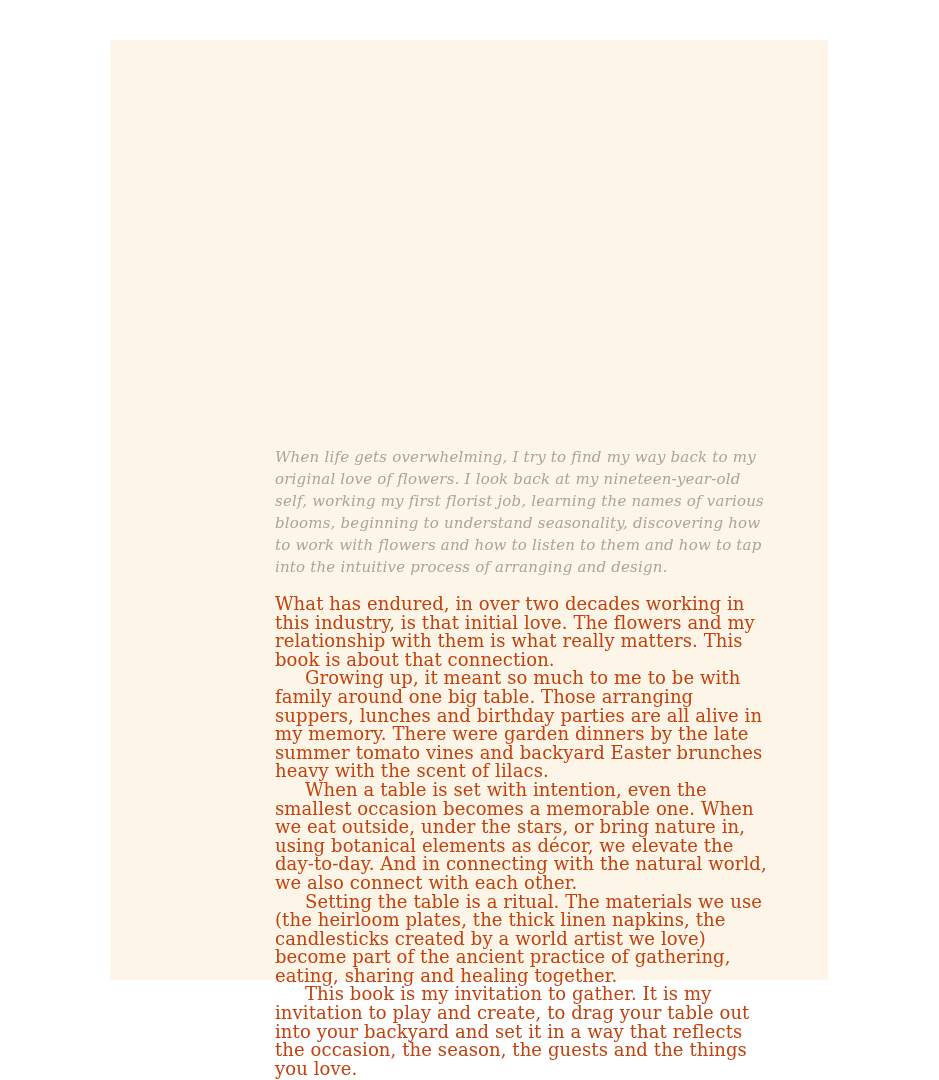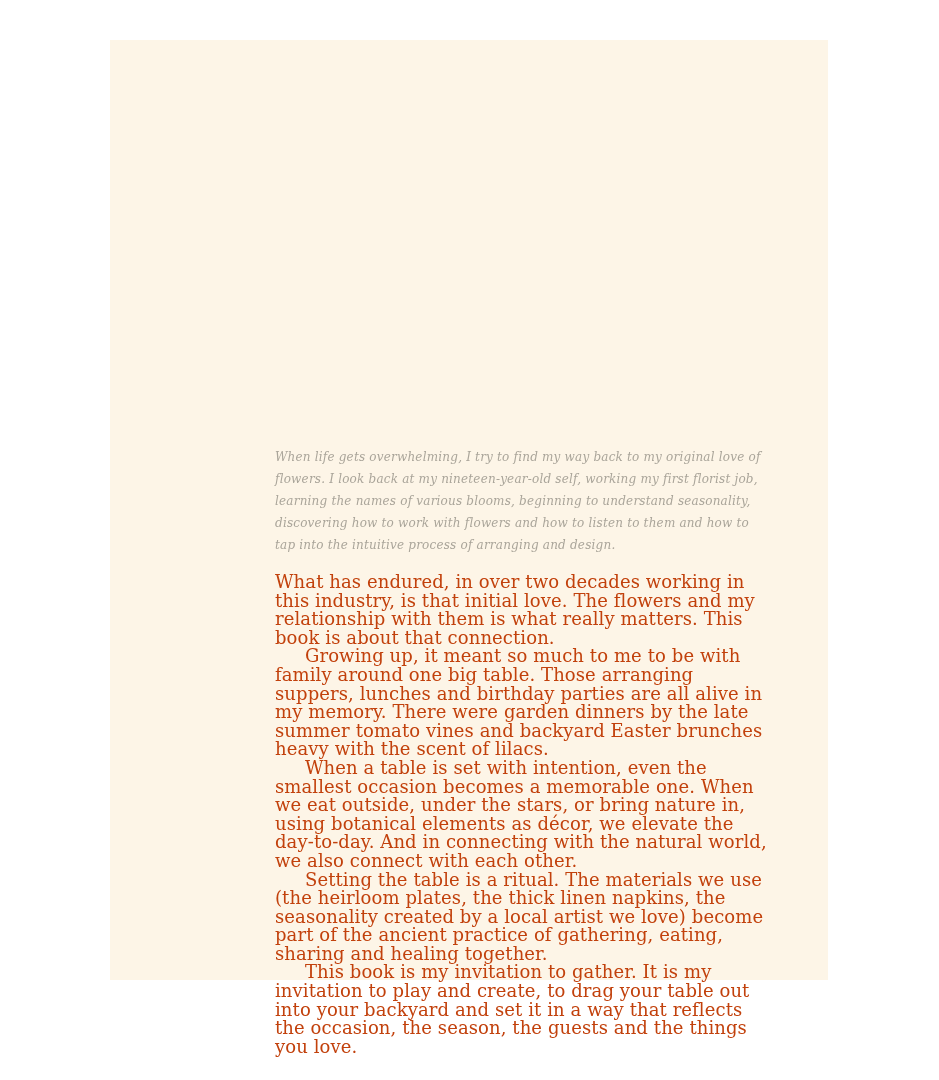"When life gets overwhelming, I" .lede { font-size: 12px -> 15px }
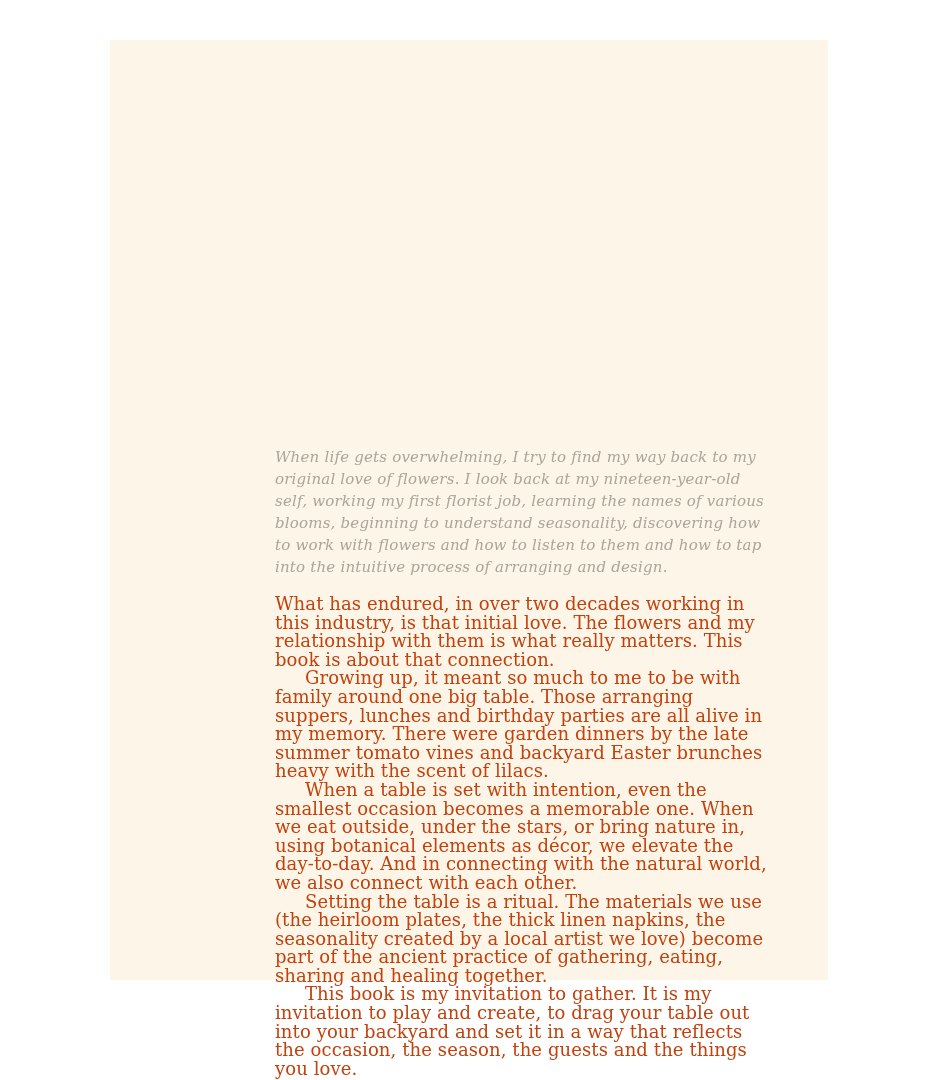"Setting the table is a" p.body-para { text: seasonality created by a local -> candlesticks created by a world }
